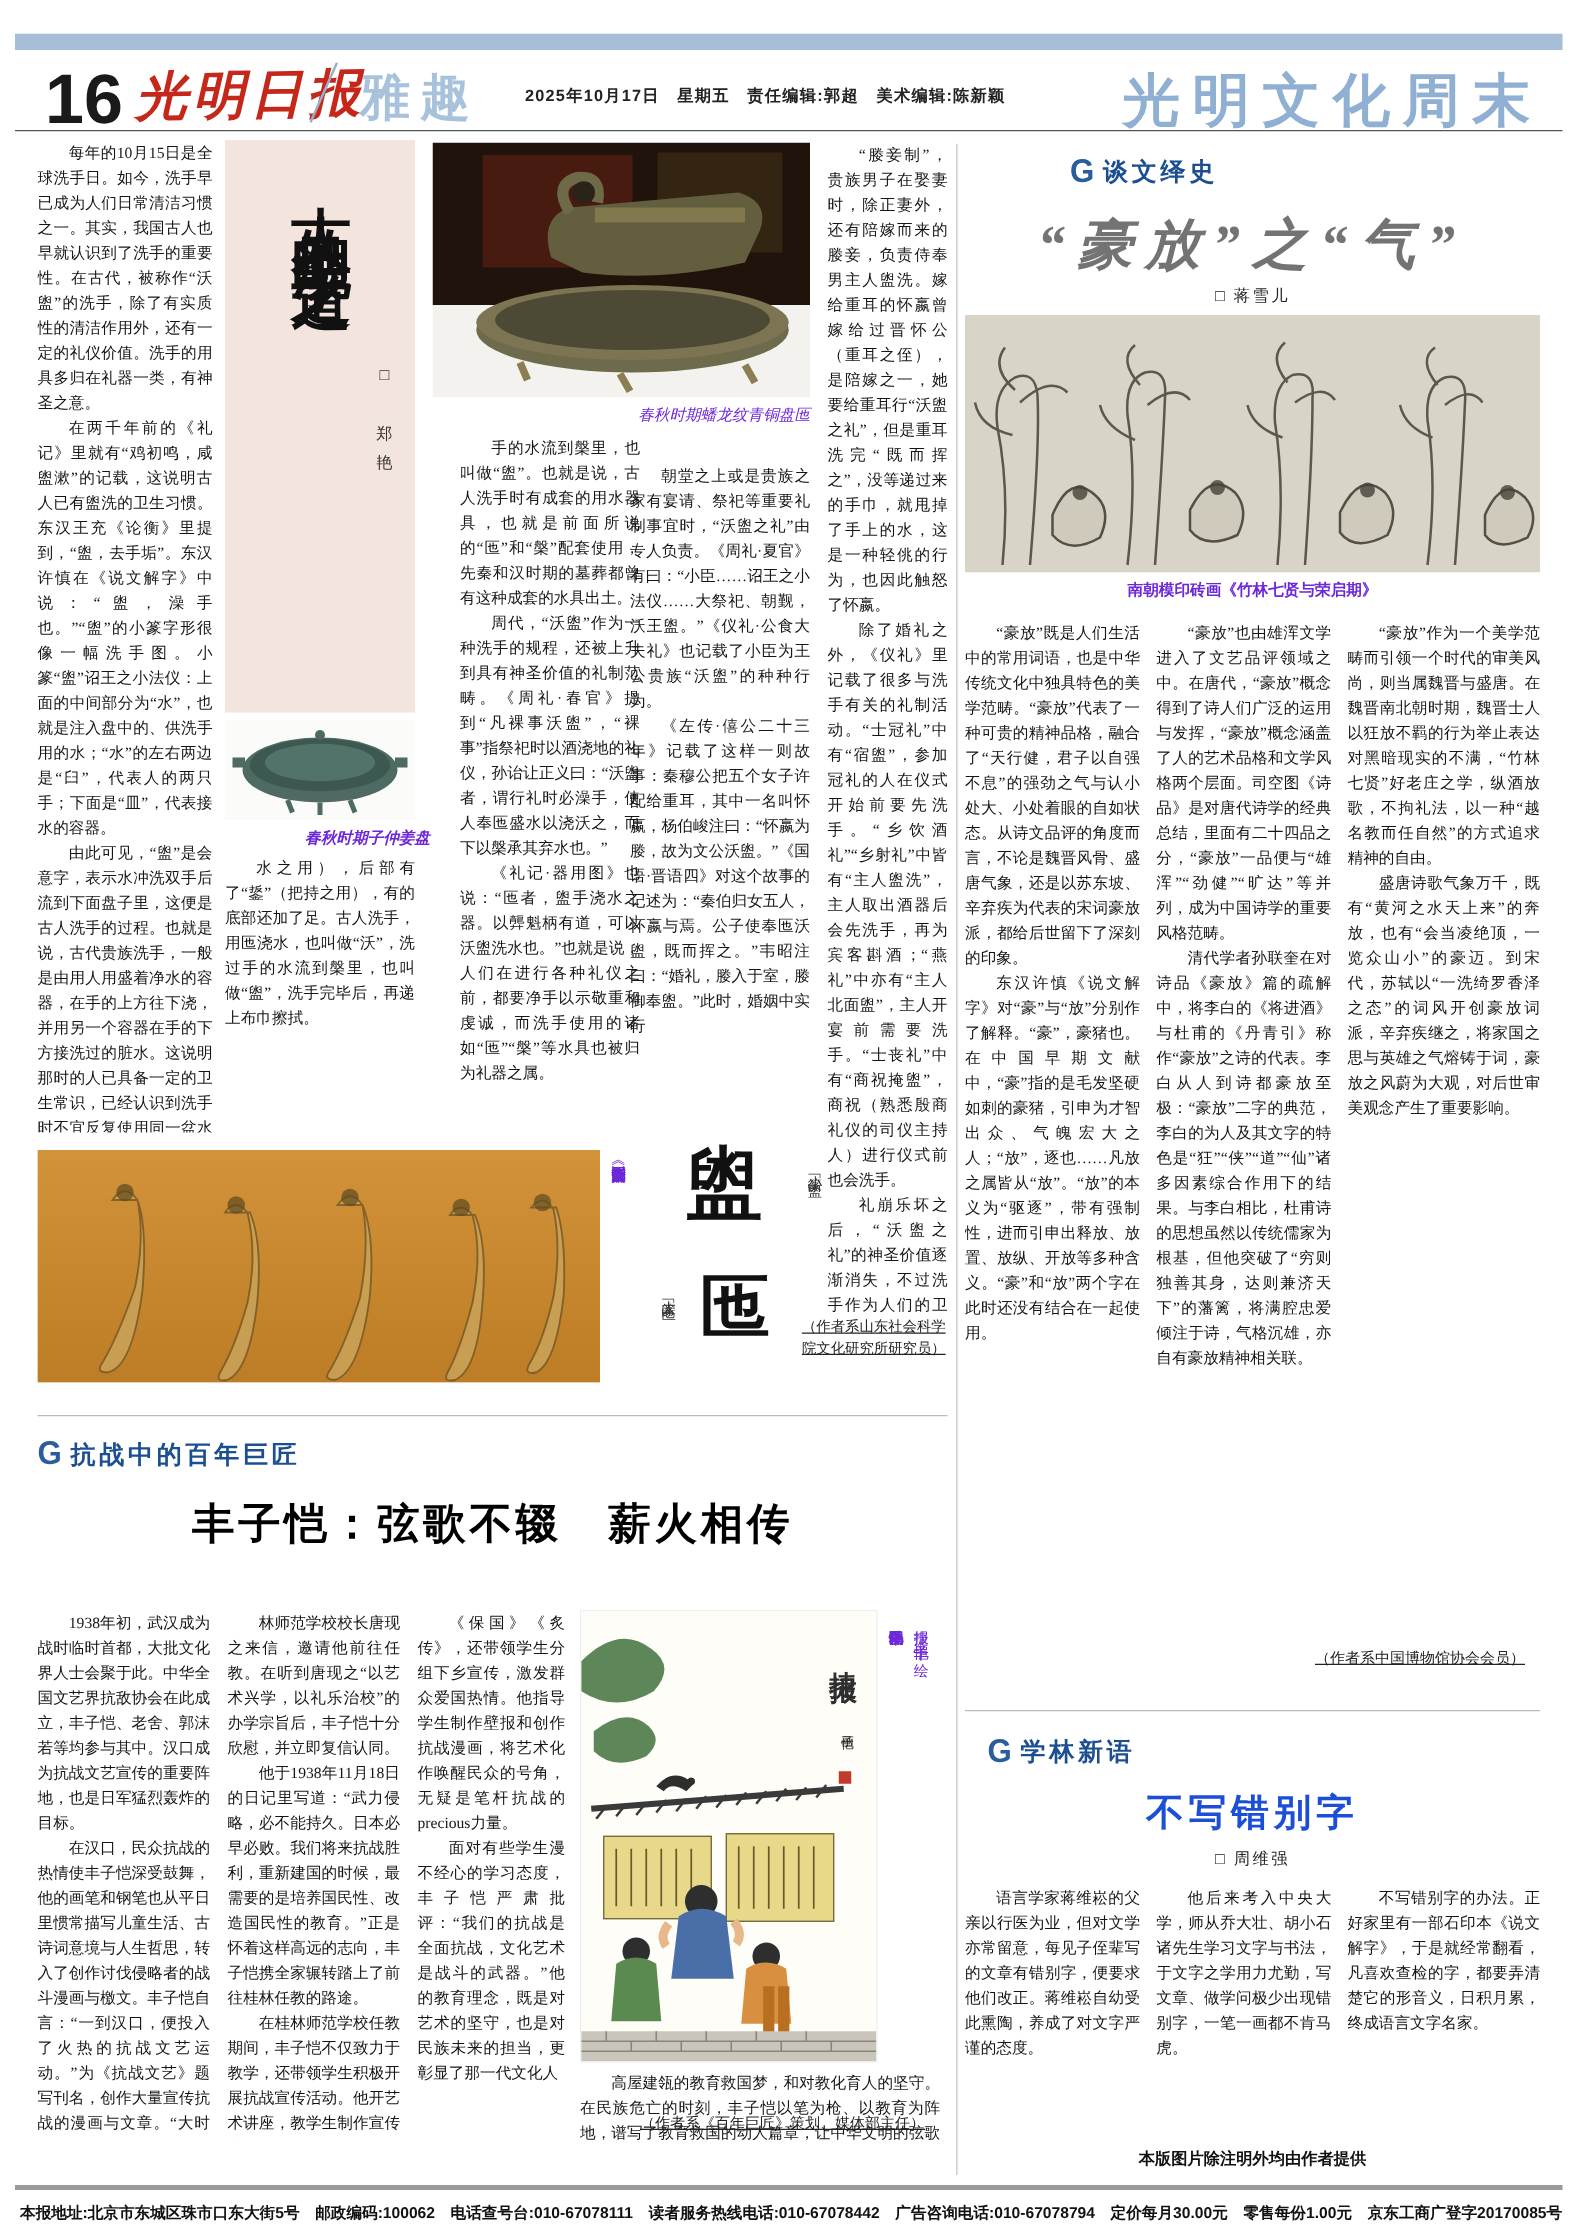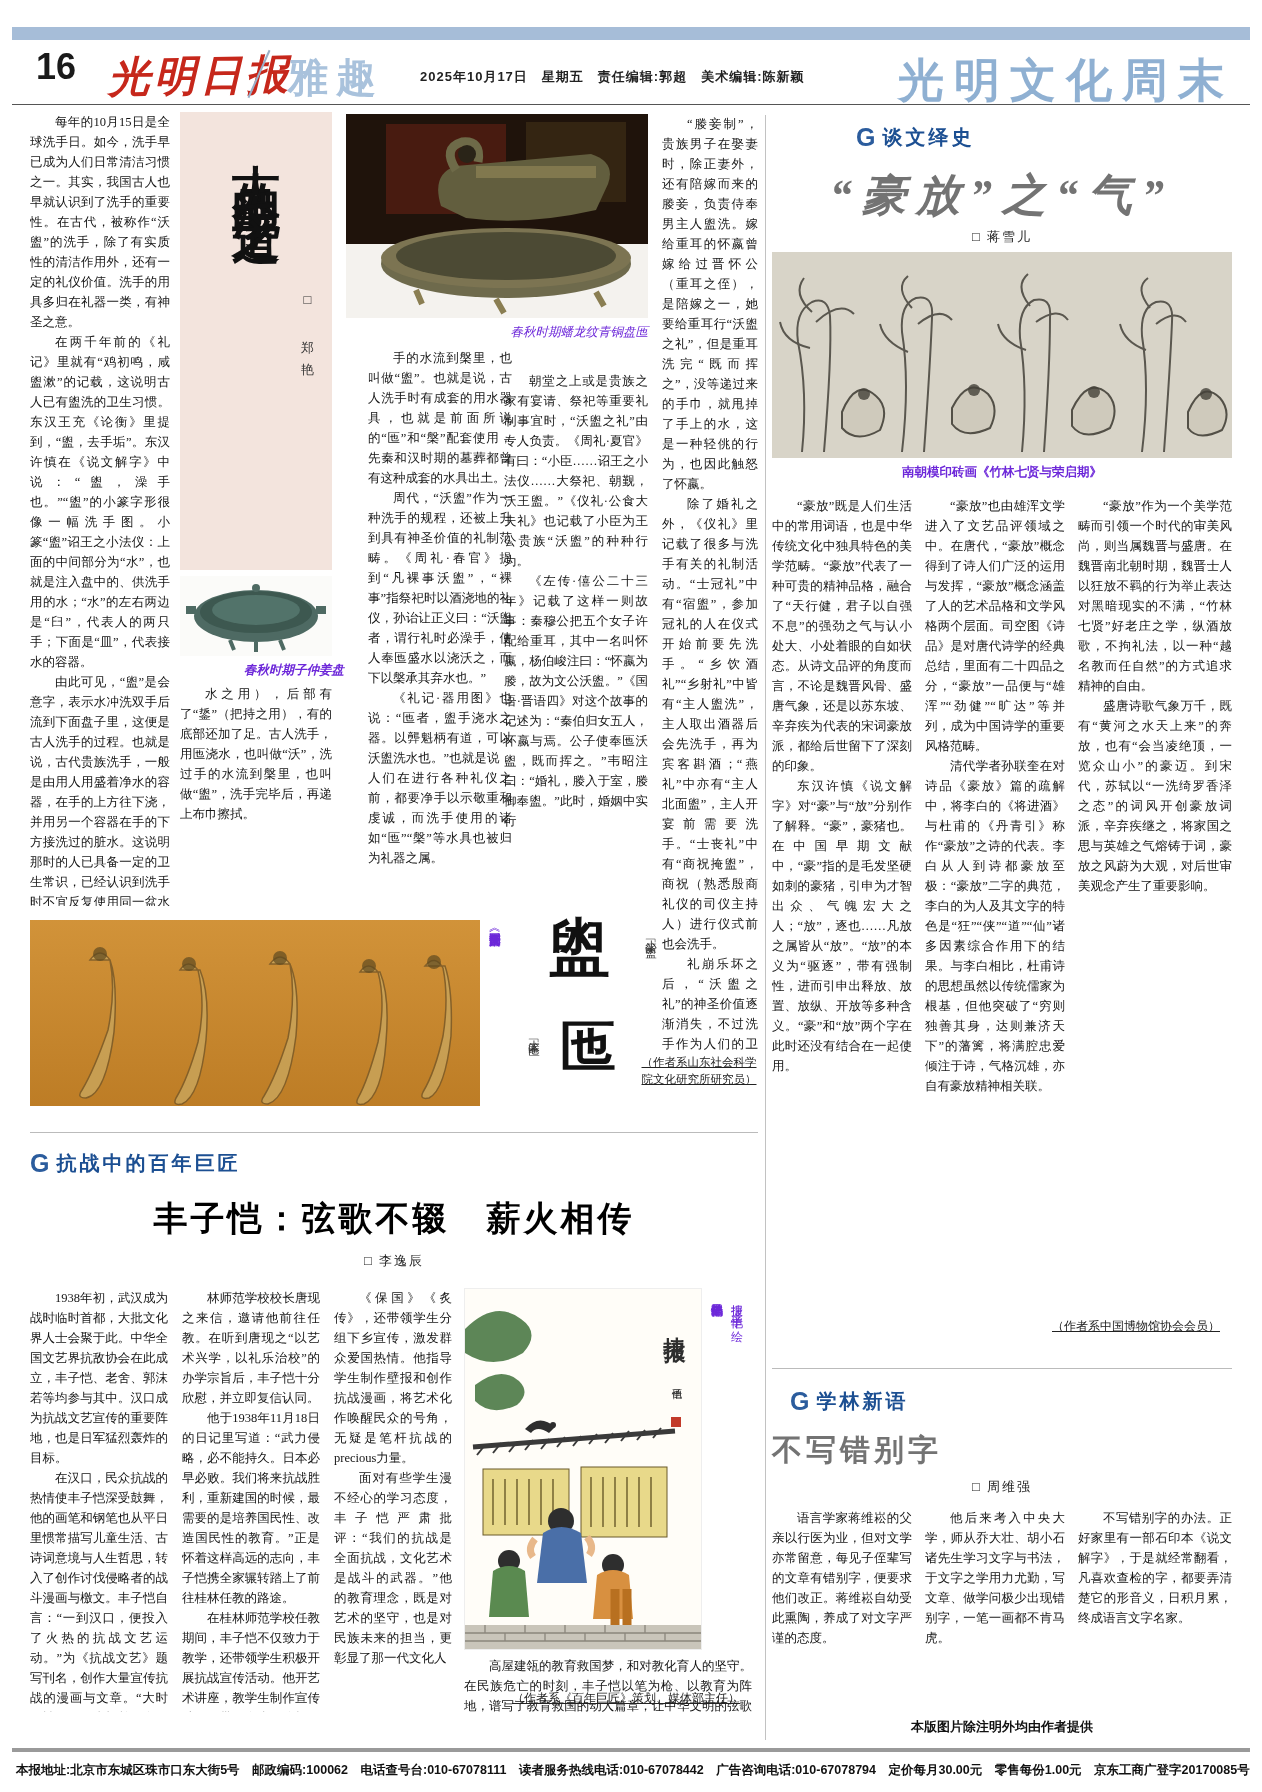"16" .pagenum { font-size: 36px -> 56px }
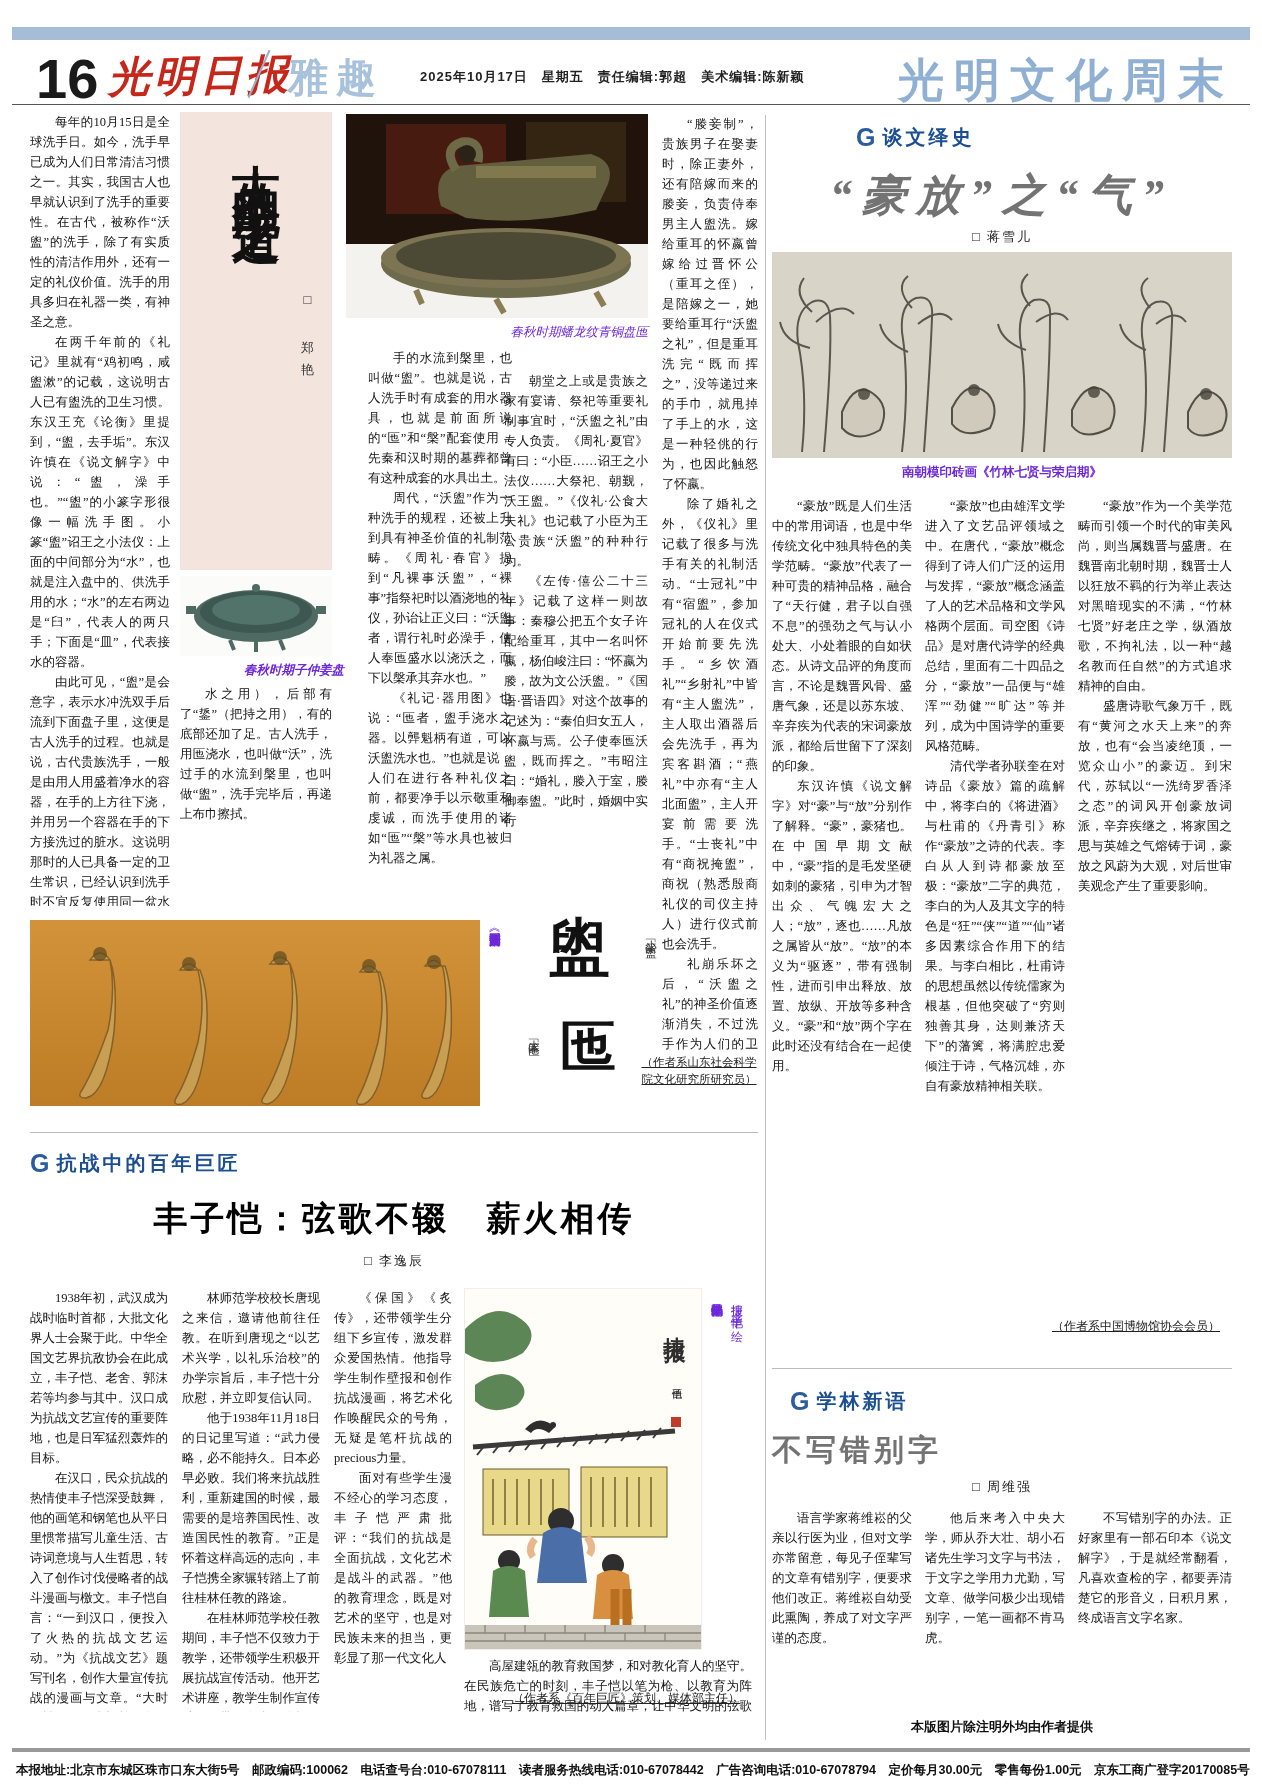"□ 李逸辰" div.abs { html: <div>□ 李逸辰</div> -> none }
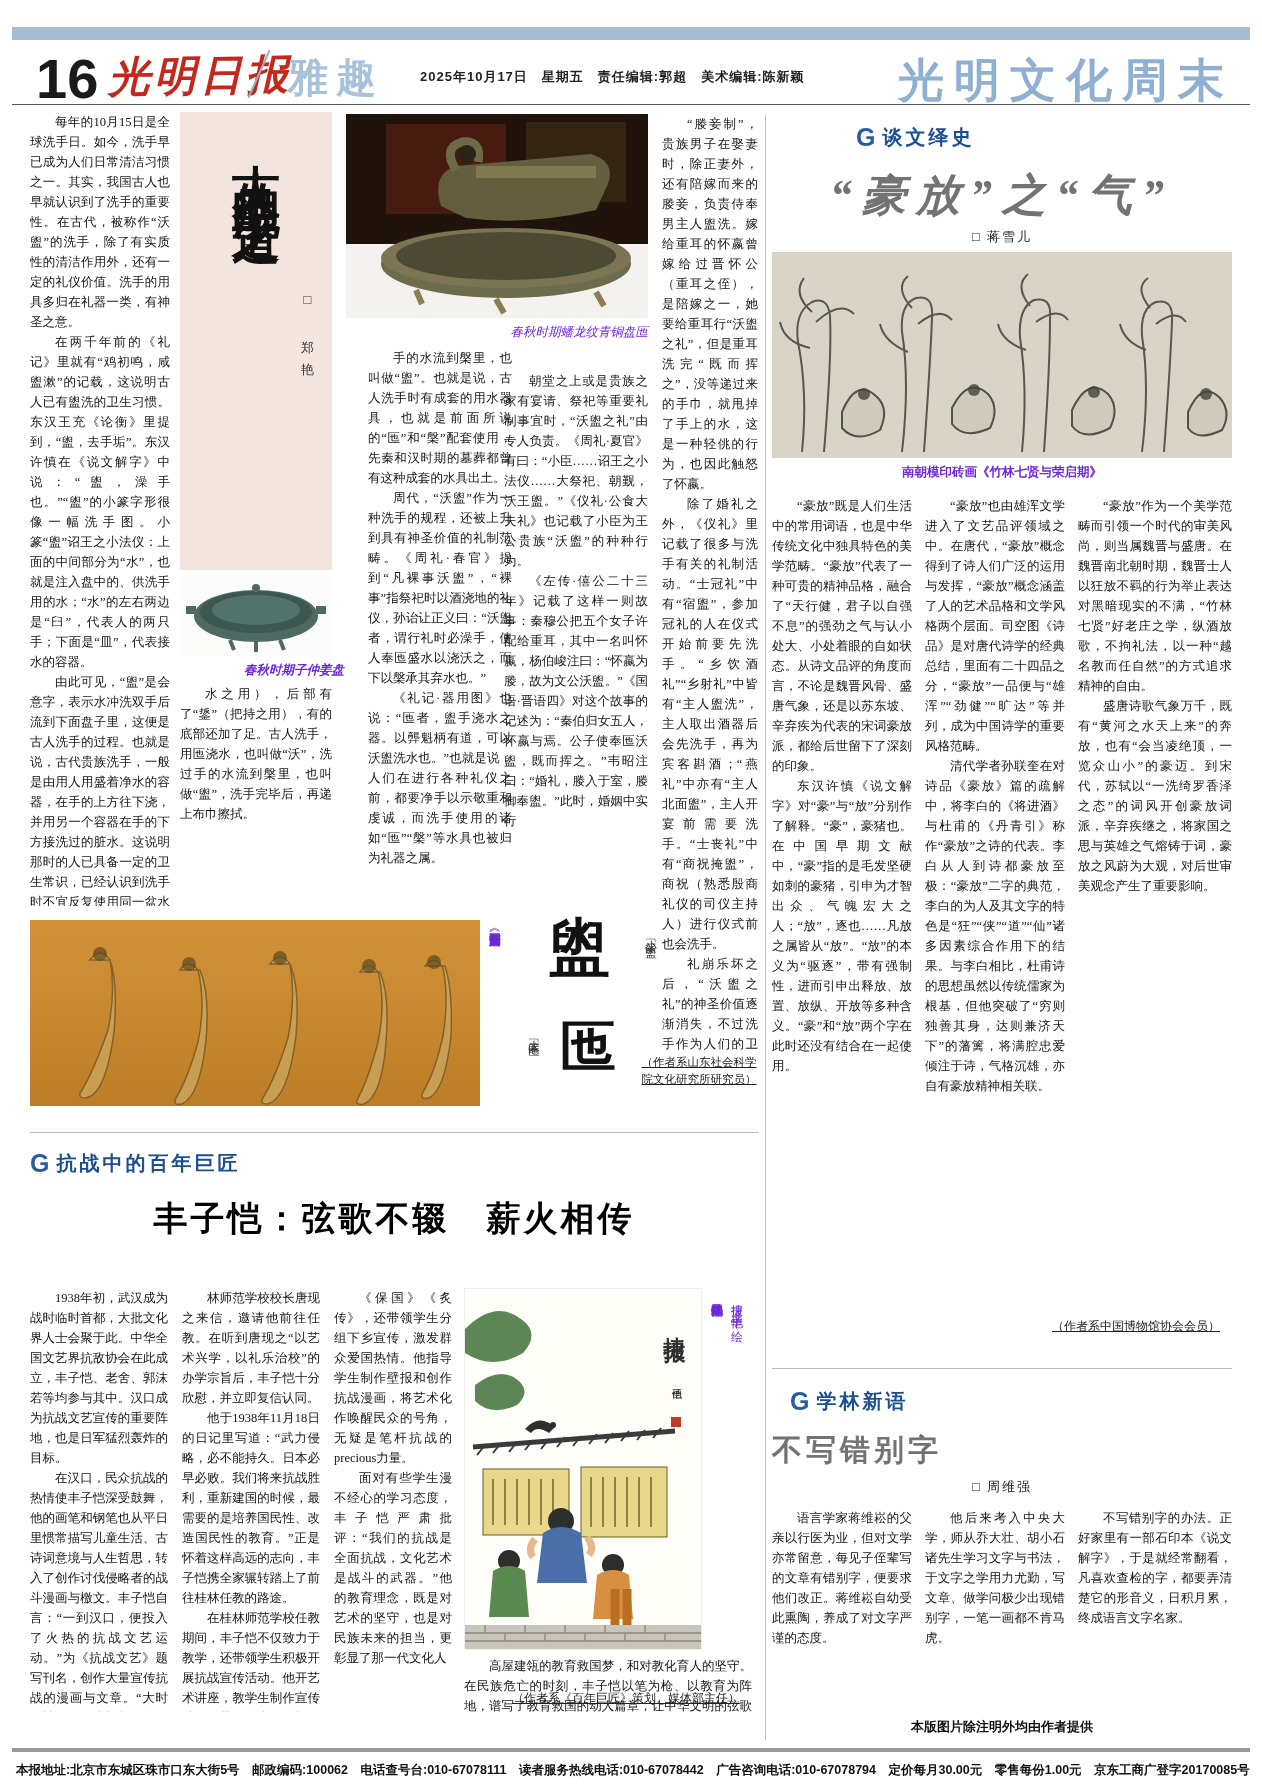"不写错别字" .dtitle { color: #737373 -> #1d4ed8; text-align: left -> center }
